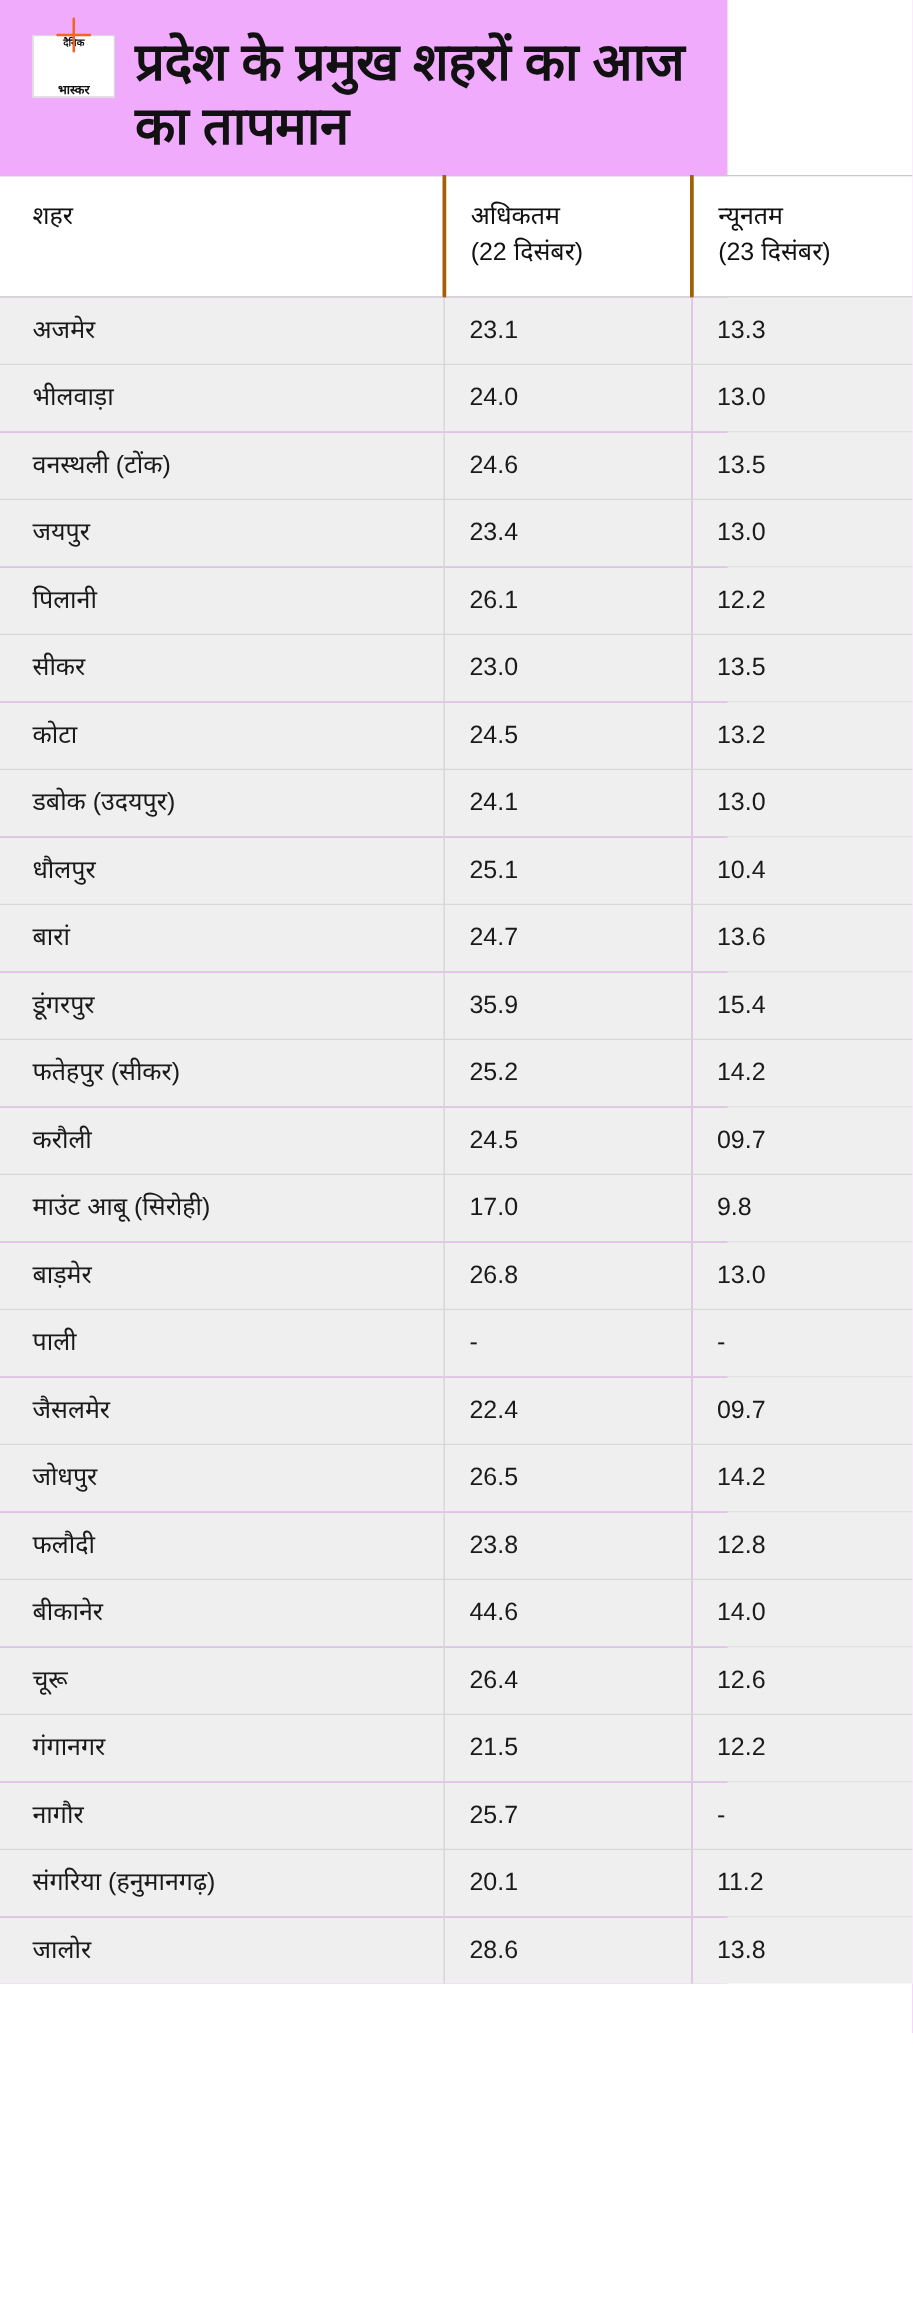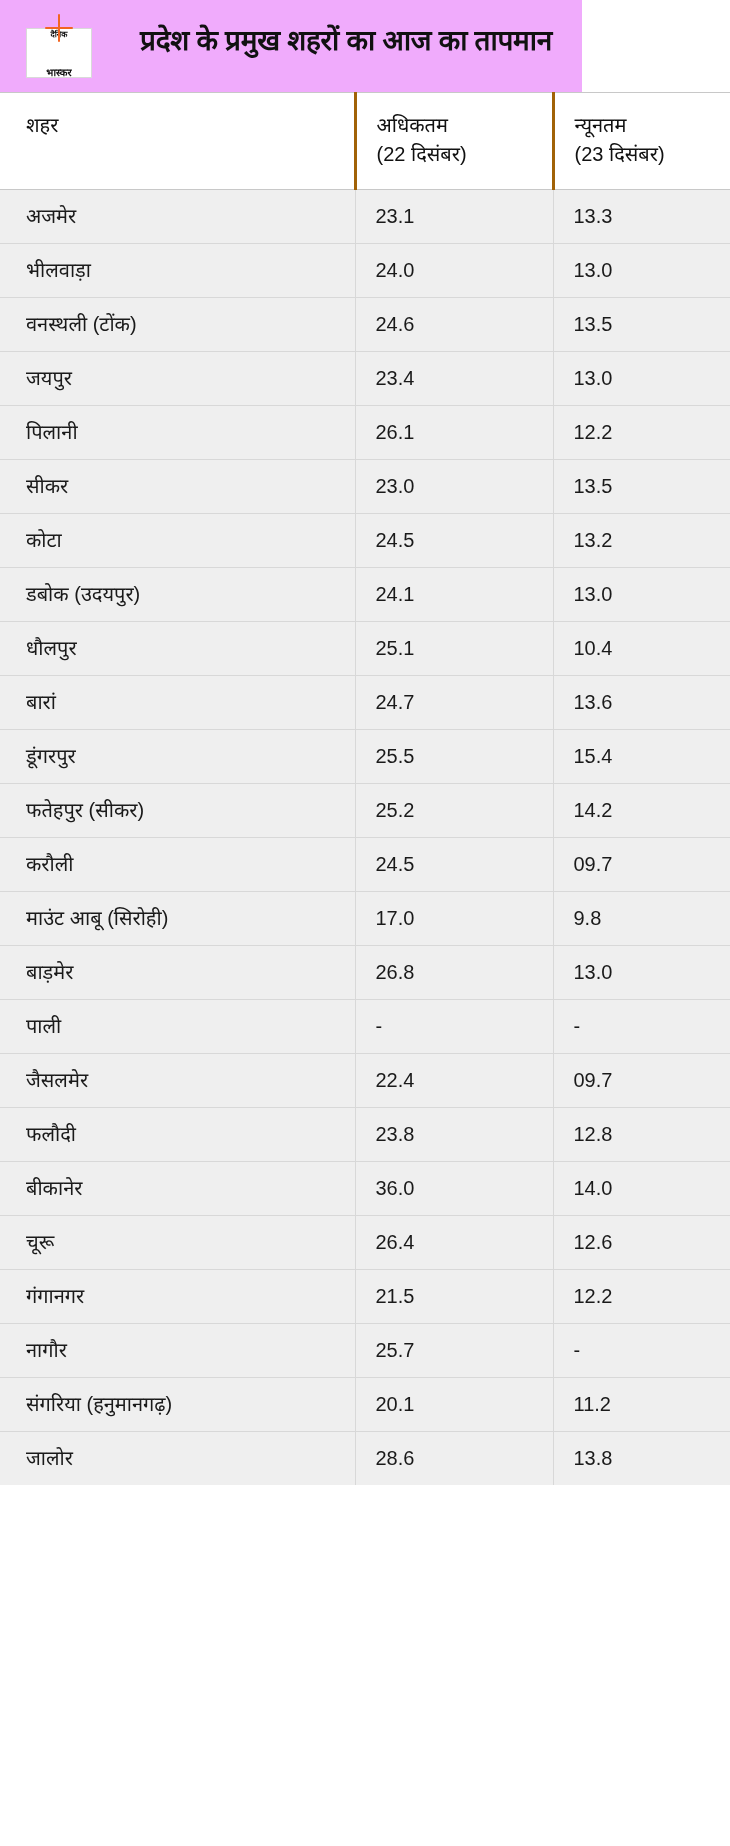"प्रदेश के प्रमुख शहरों का" .title { font-size: 28px -> 42px; margin-left: 32px -> none }
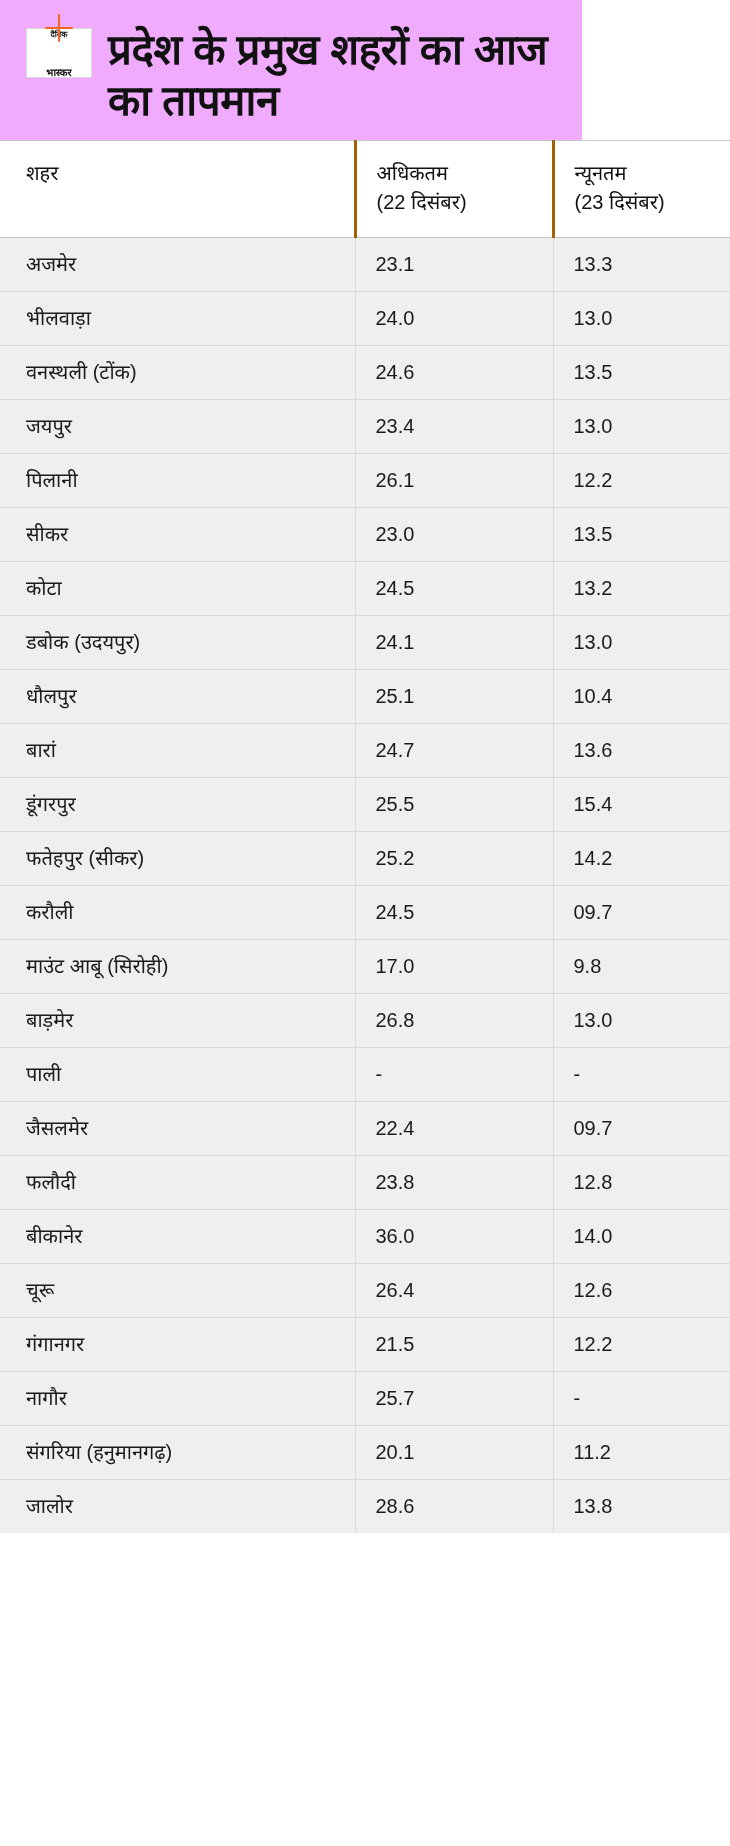"25.5" td.col-max { text: 25.5 -> 35.9 }
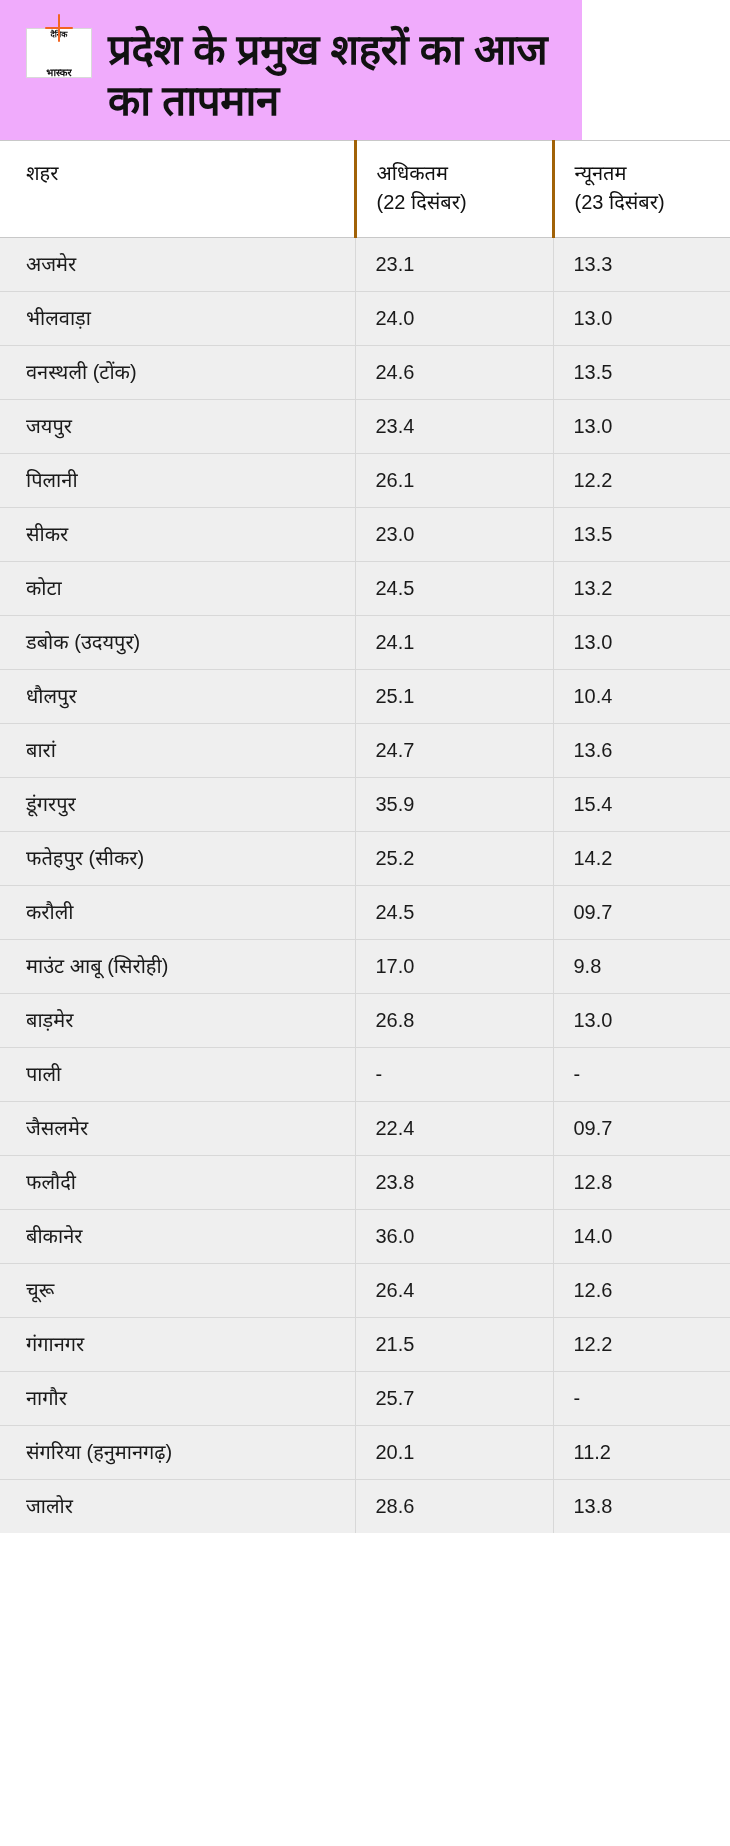"जोधपुर" tr { html: none -> <tr> <td>जोधपुर</td> <td>26.5</td> <td>14.2</td> </tr> }
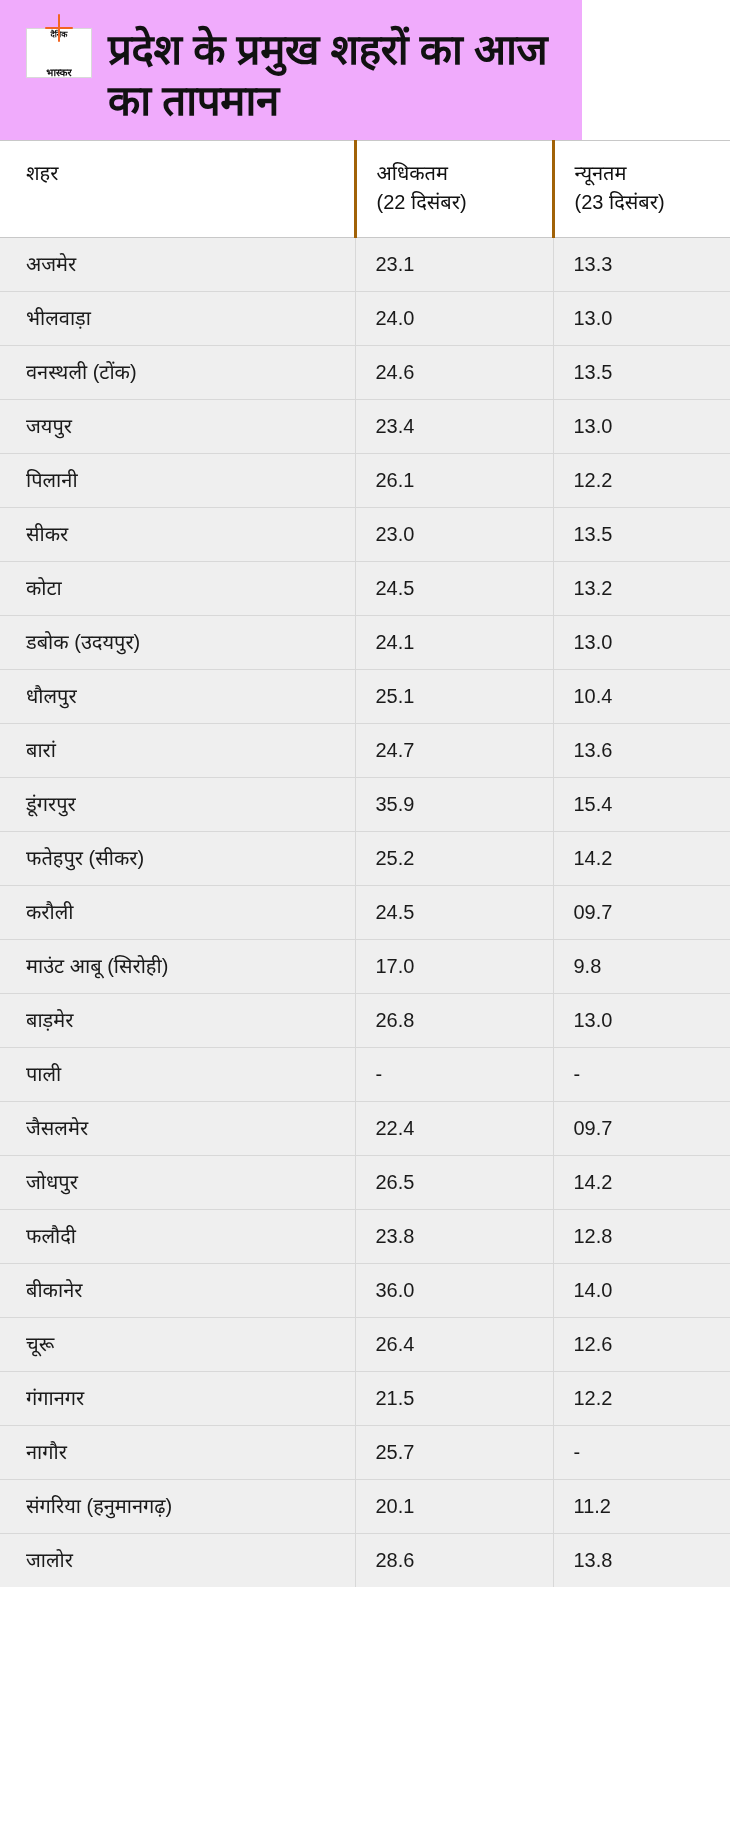"36.0" td.col-max { text: 36.0 -> 44.6 }
